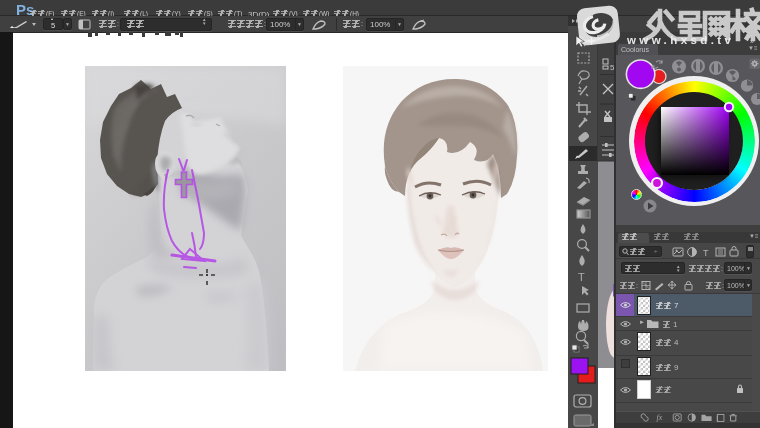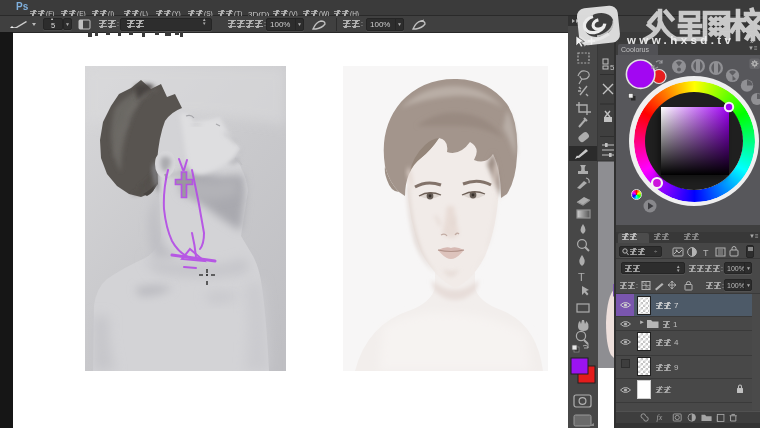"Ps" span.abs { font-size: 10px -> 15px }
